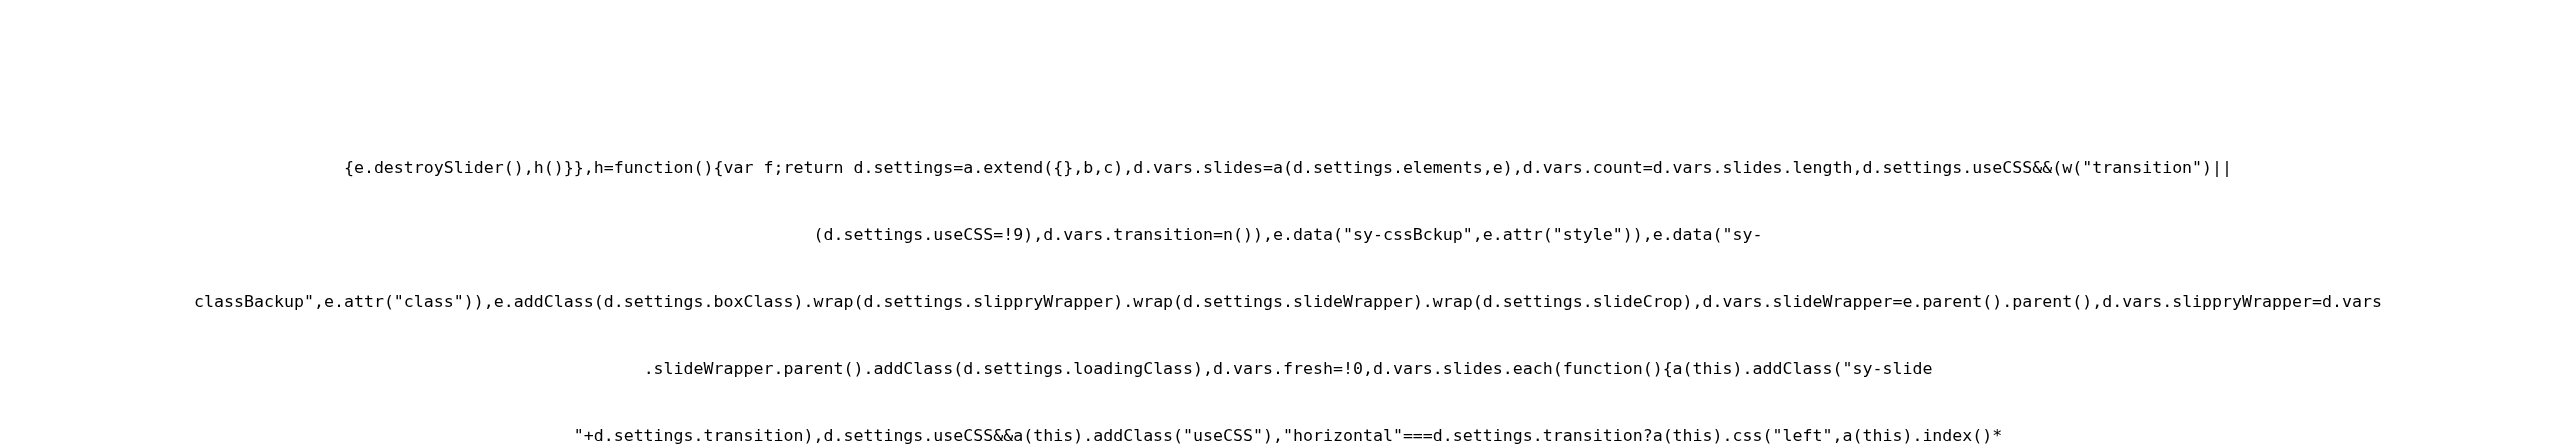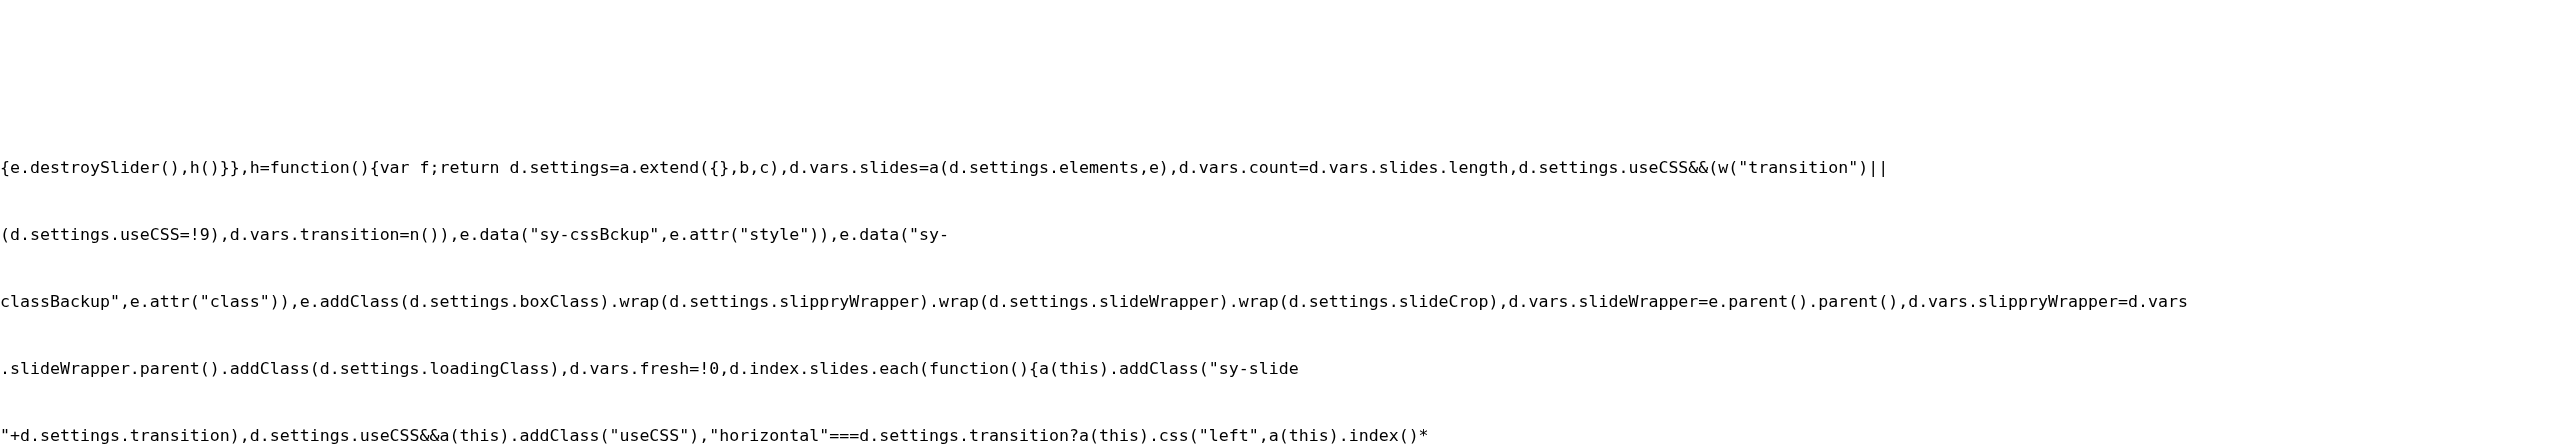"{e.destroySlider(),h()}},h=function(){va" .line { text-align: none -> center }
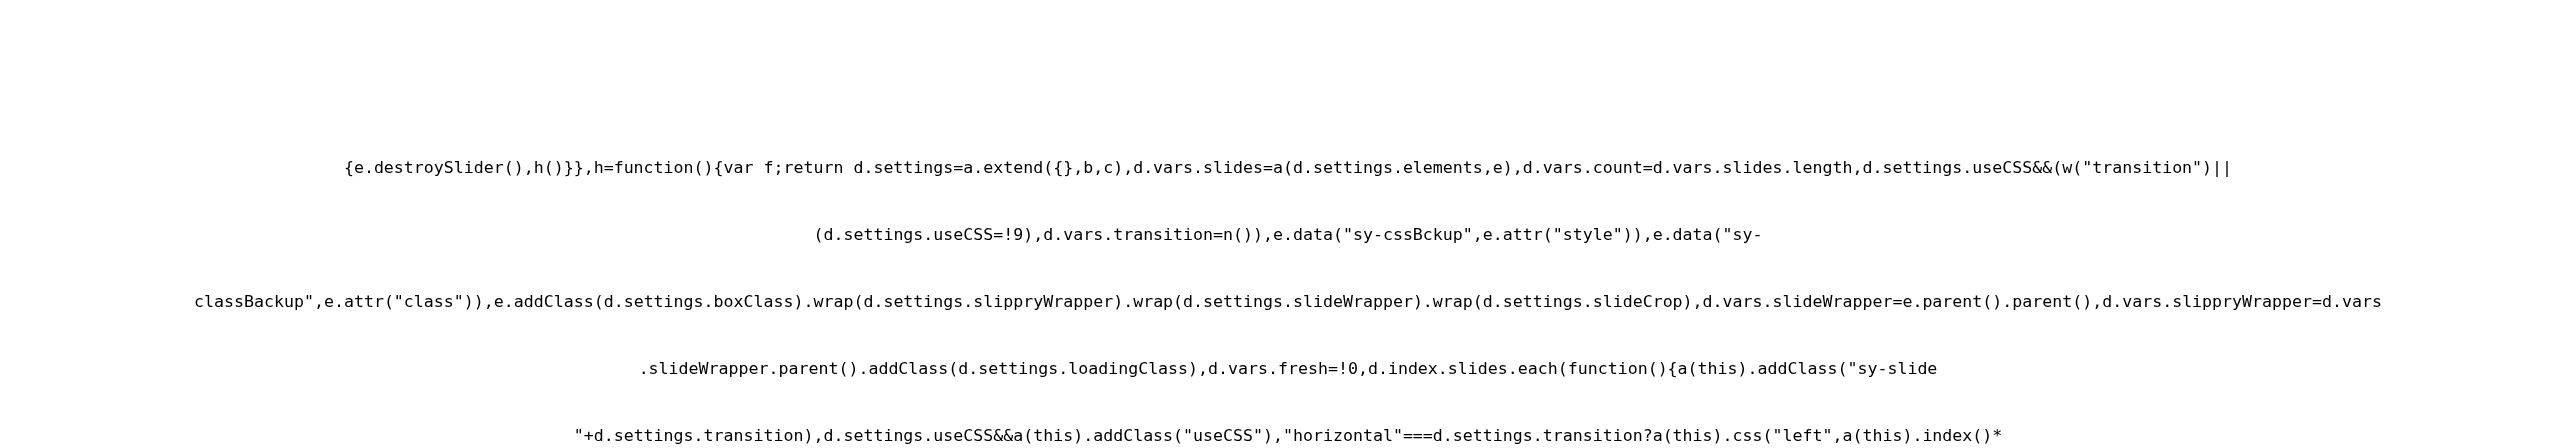".slideWrapper.parent().addClass(d.settin" div.line { text: 0,d.index.slides.each -> 0,d.vars.slides.each }
